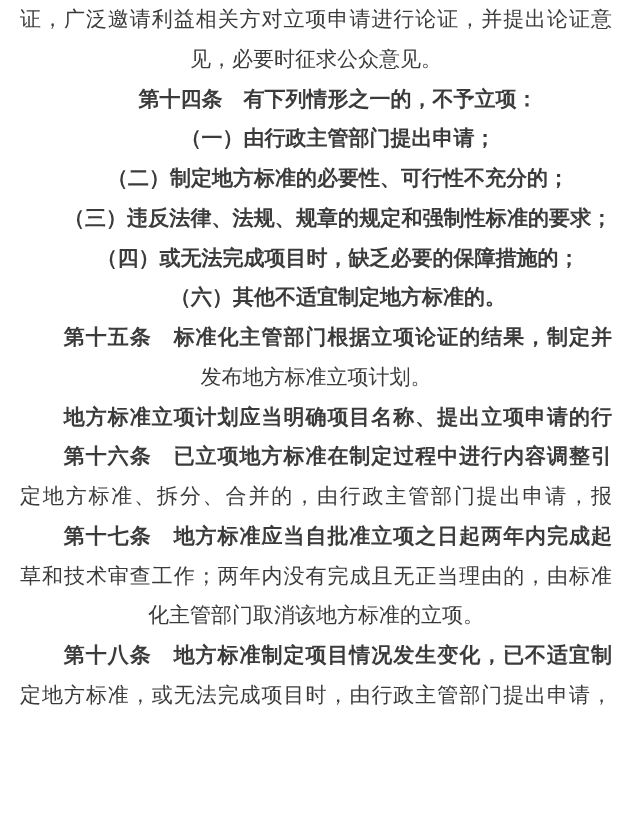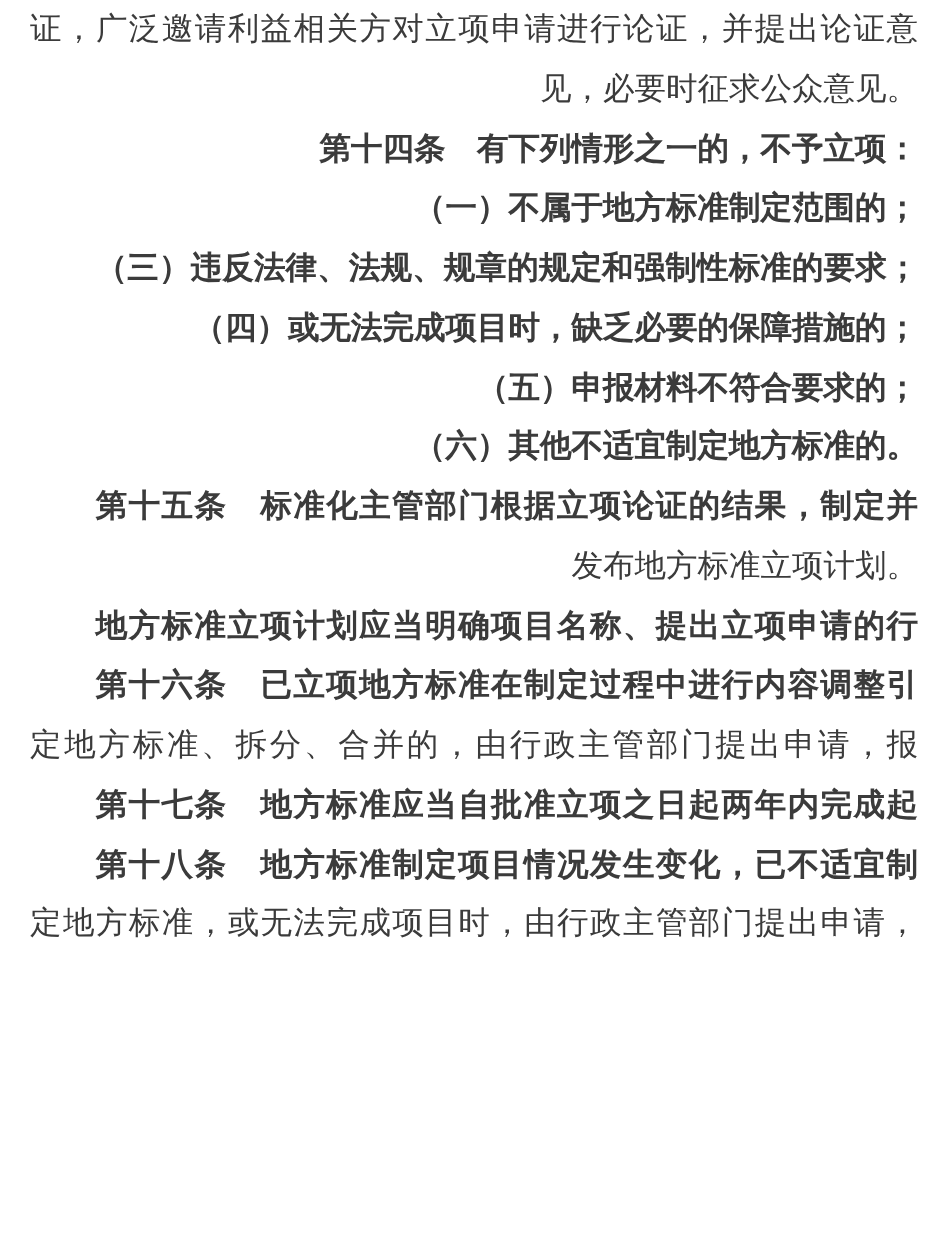"见，必要时征求公众意见。" .ln { text-align: right -> center }
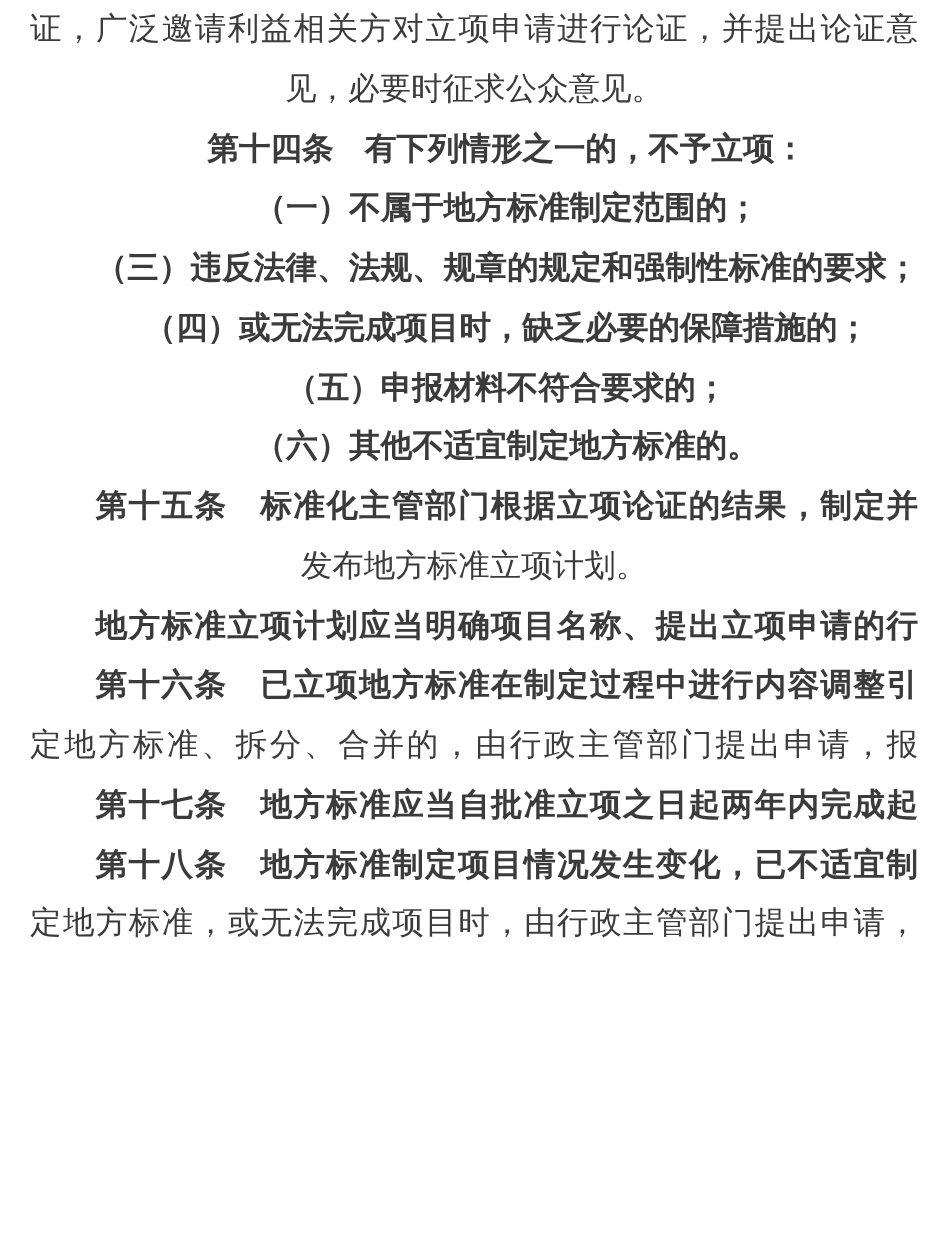"（一）不属于地方标准制定范围的；" div.ln { text: 不属于地方标准制定范围的 -> 由行政主管部门提出申请 }
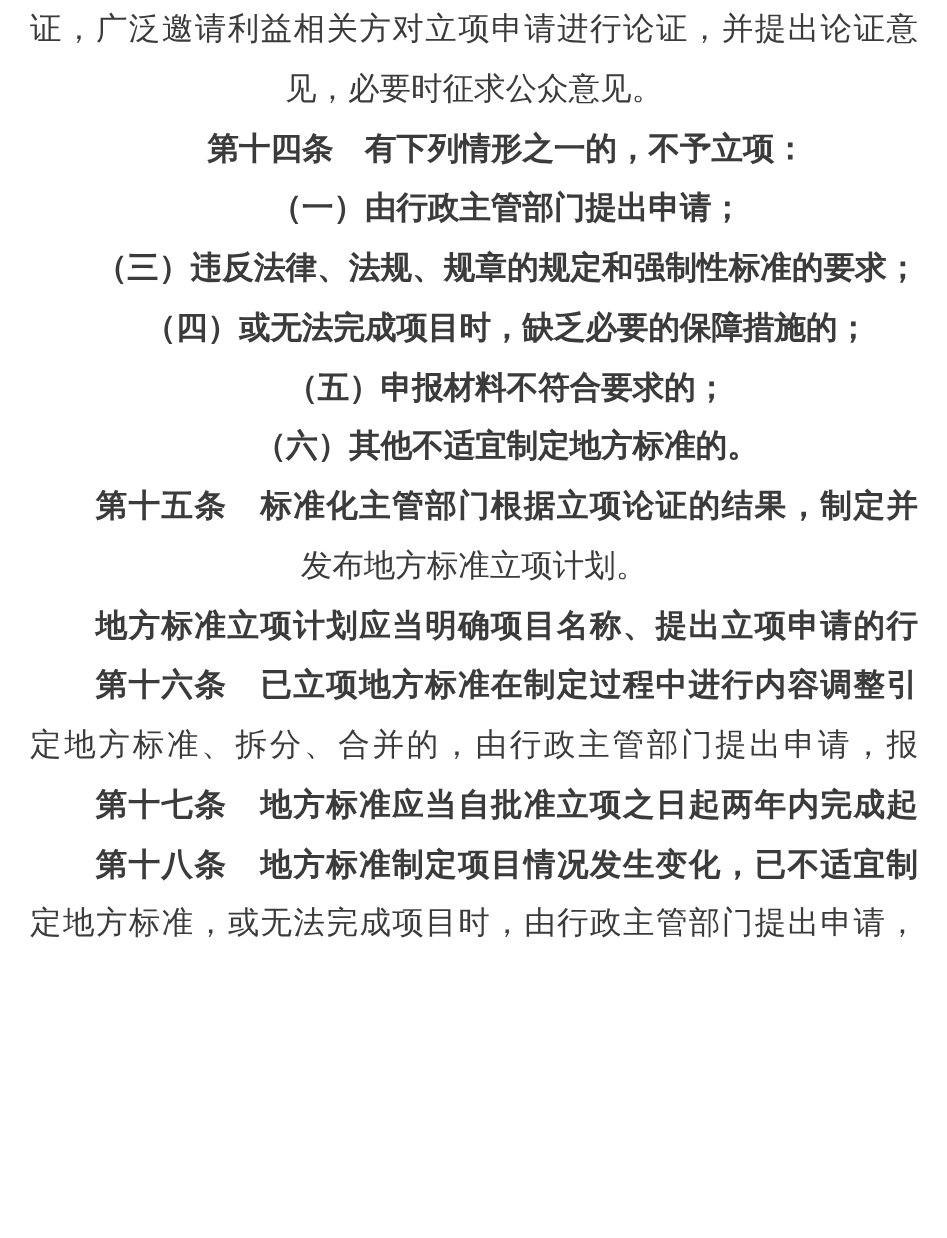"（二）制定地方标准的必要性、可行性不充分的；" div.ln { html: none -> <div>（二）制定地方标准的必要性、可行性不充分的；</div> }
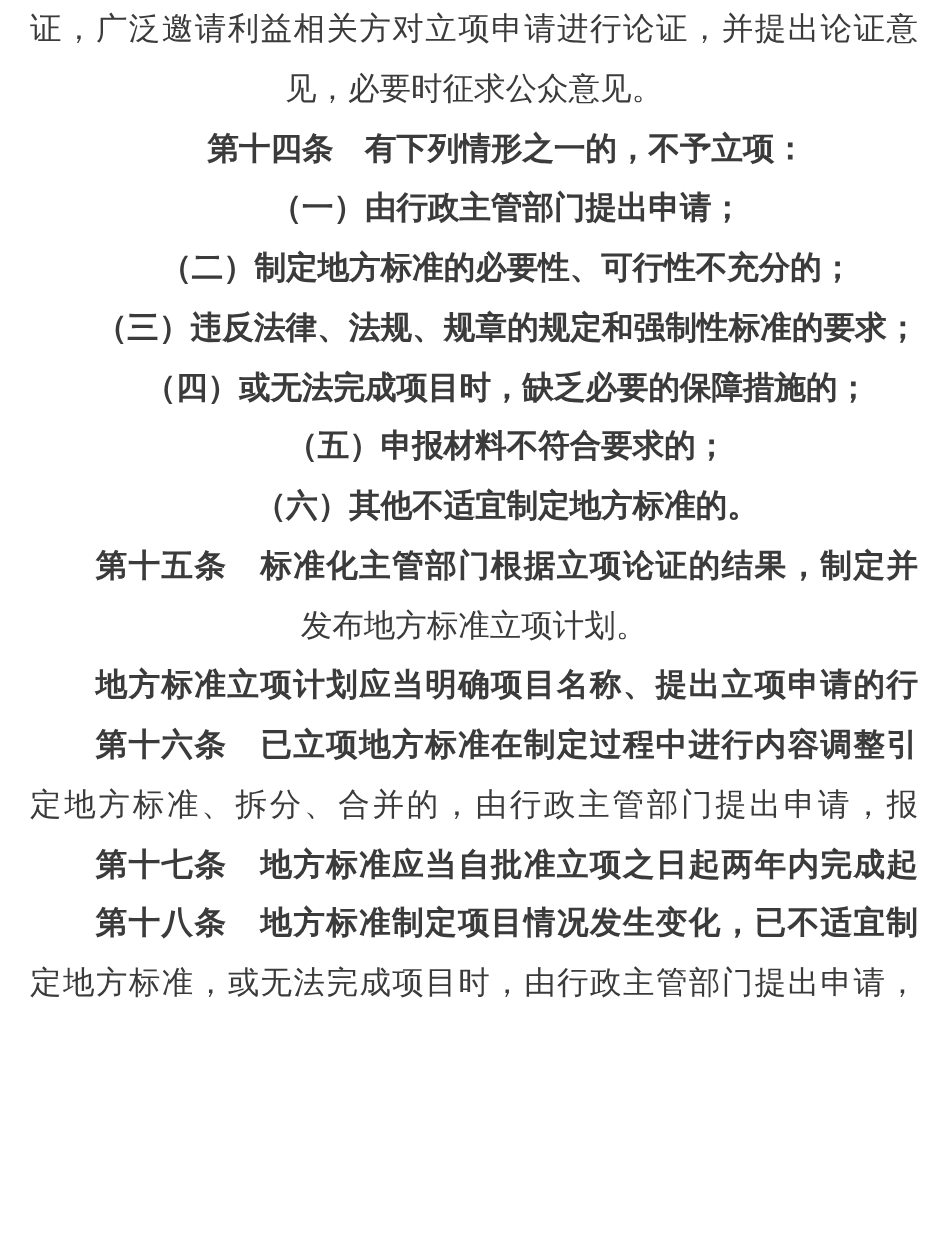"（五）申报材料不符合要求的；" div.ln { html: <div>（五）申报材料不符合要求的；</div> -> none }
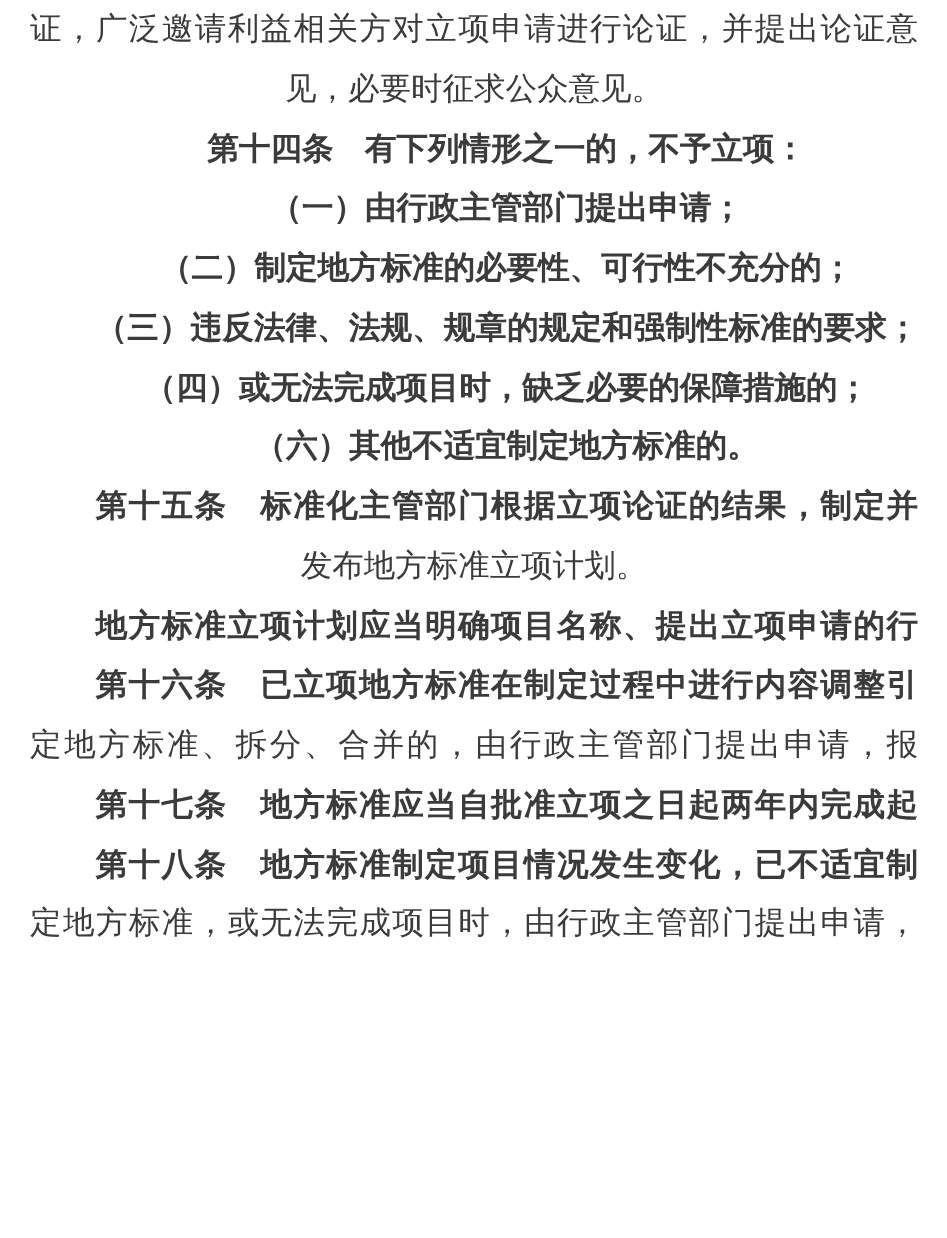"草和技术审查工作；两年内没有完成且无正当理由的，由标准" div.ln { html: none -> <div>草和技术审查工作；两年内没有完成且无正当理由的，由标准</div> }
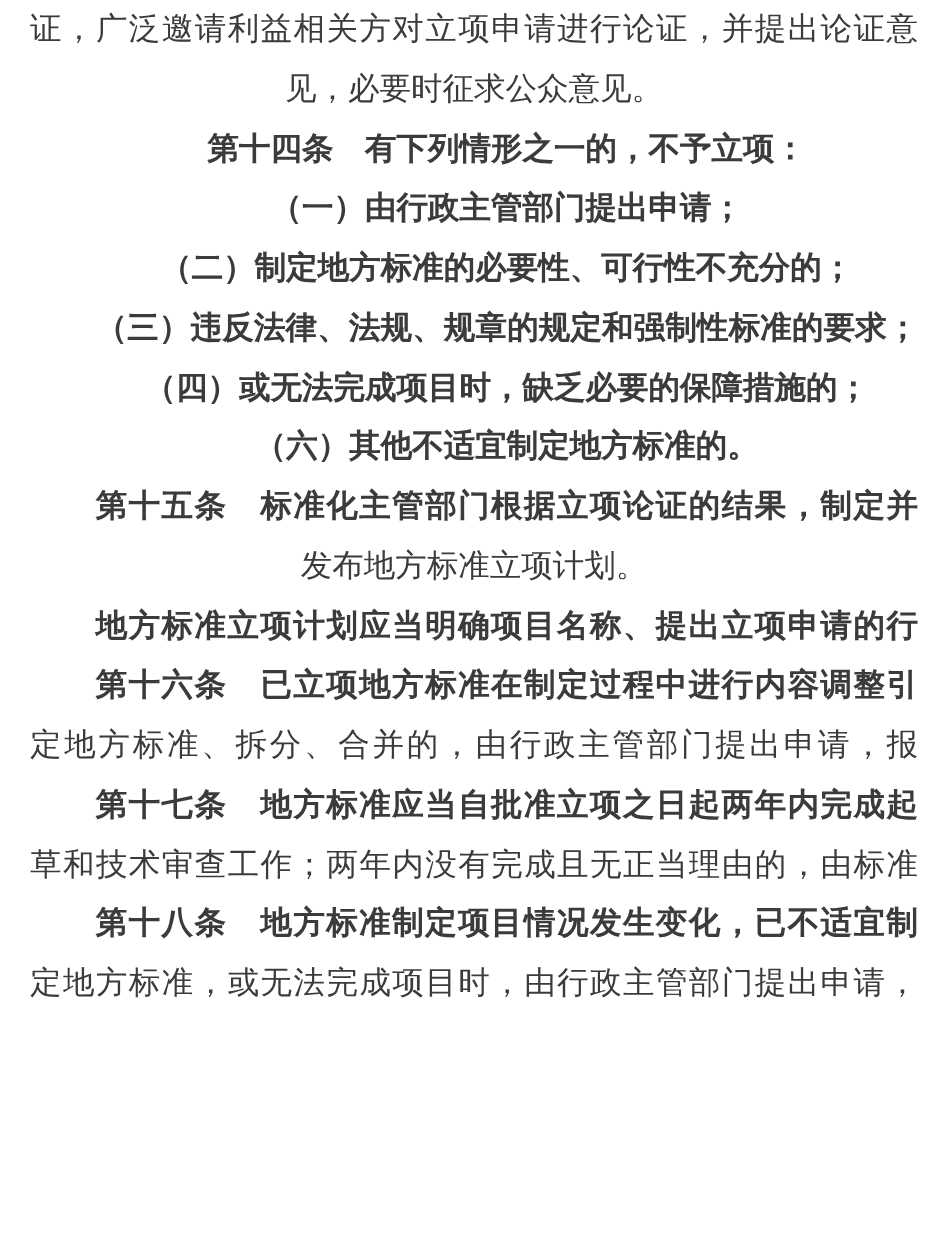"化主管部门取消该地方标准的立项。" div.ln { html: none -> <div>化主管部门取消该地方标准的立项。</div> }
